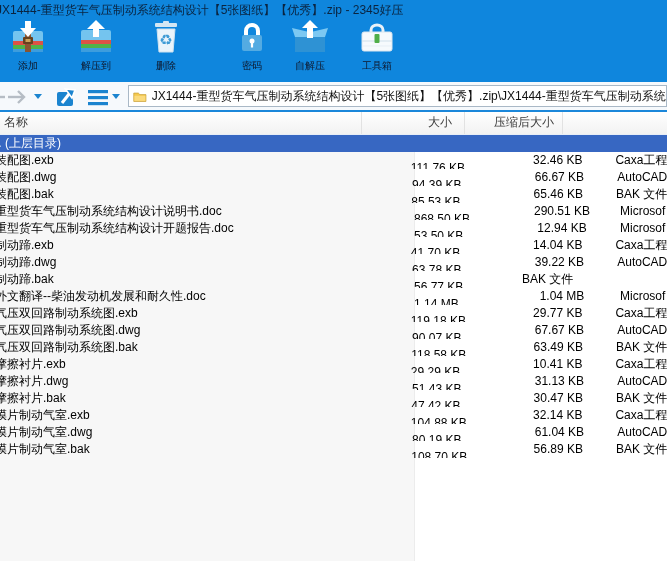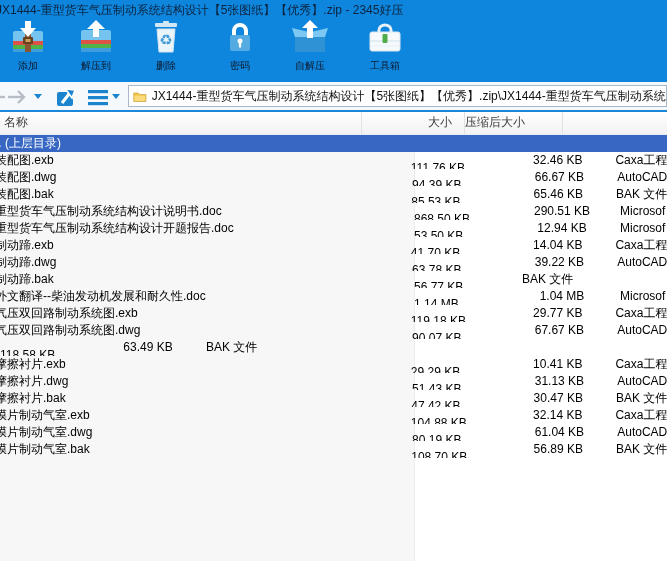"密码" #btn-password { left: 216px -> 228px }
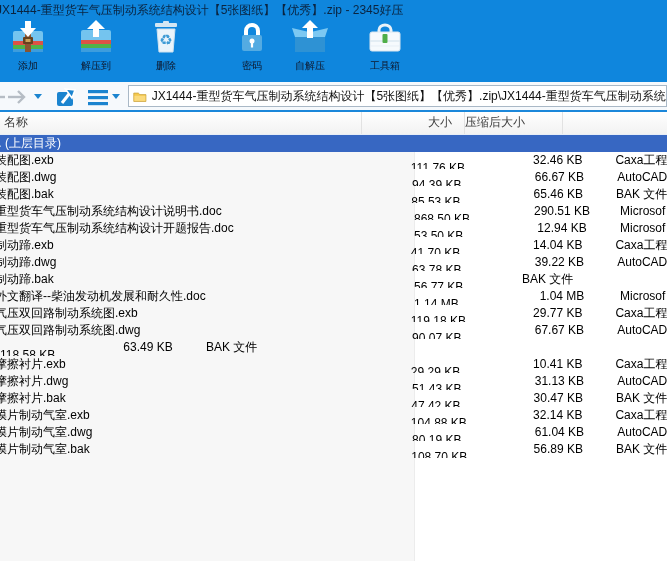"工具箱" #btn-toolbox { left: 356px -> 348px }
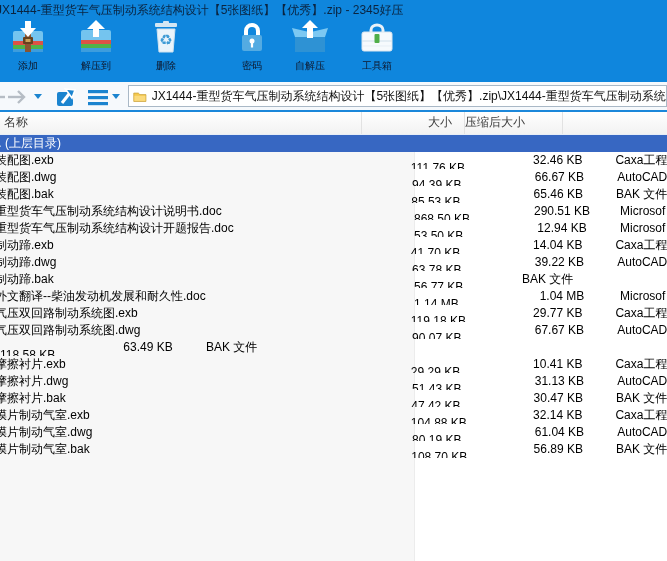"压缩后大小" .h-packed { text-align: left -> right }
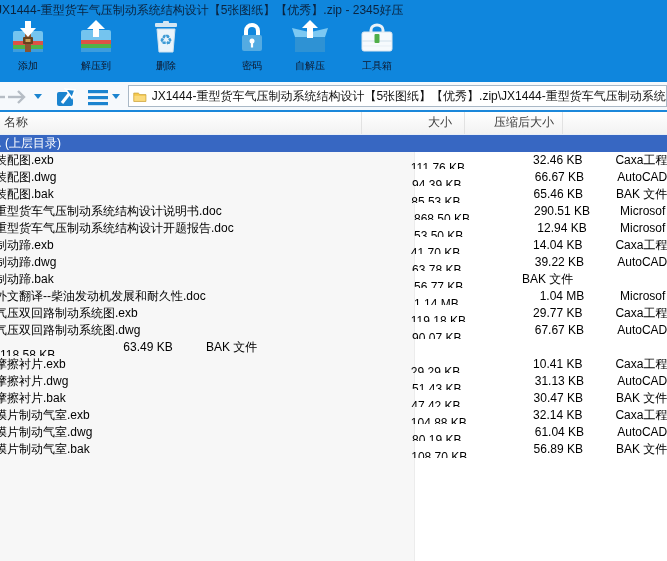"气压双回路制动系统图.bak" div.cell { html: none -> <div>气压双回路制动系统图.bak</div> }
